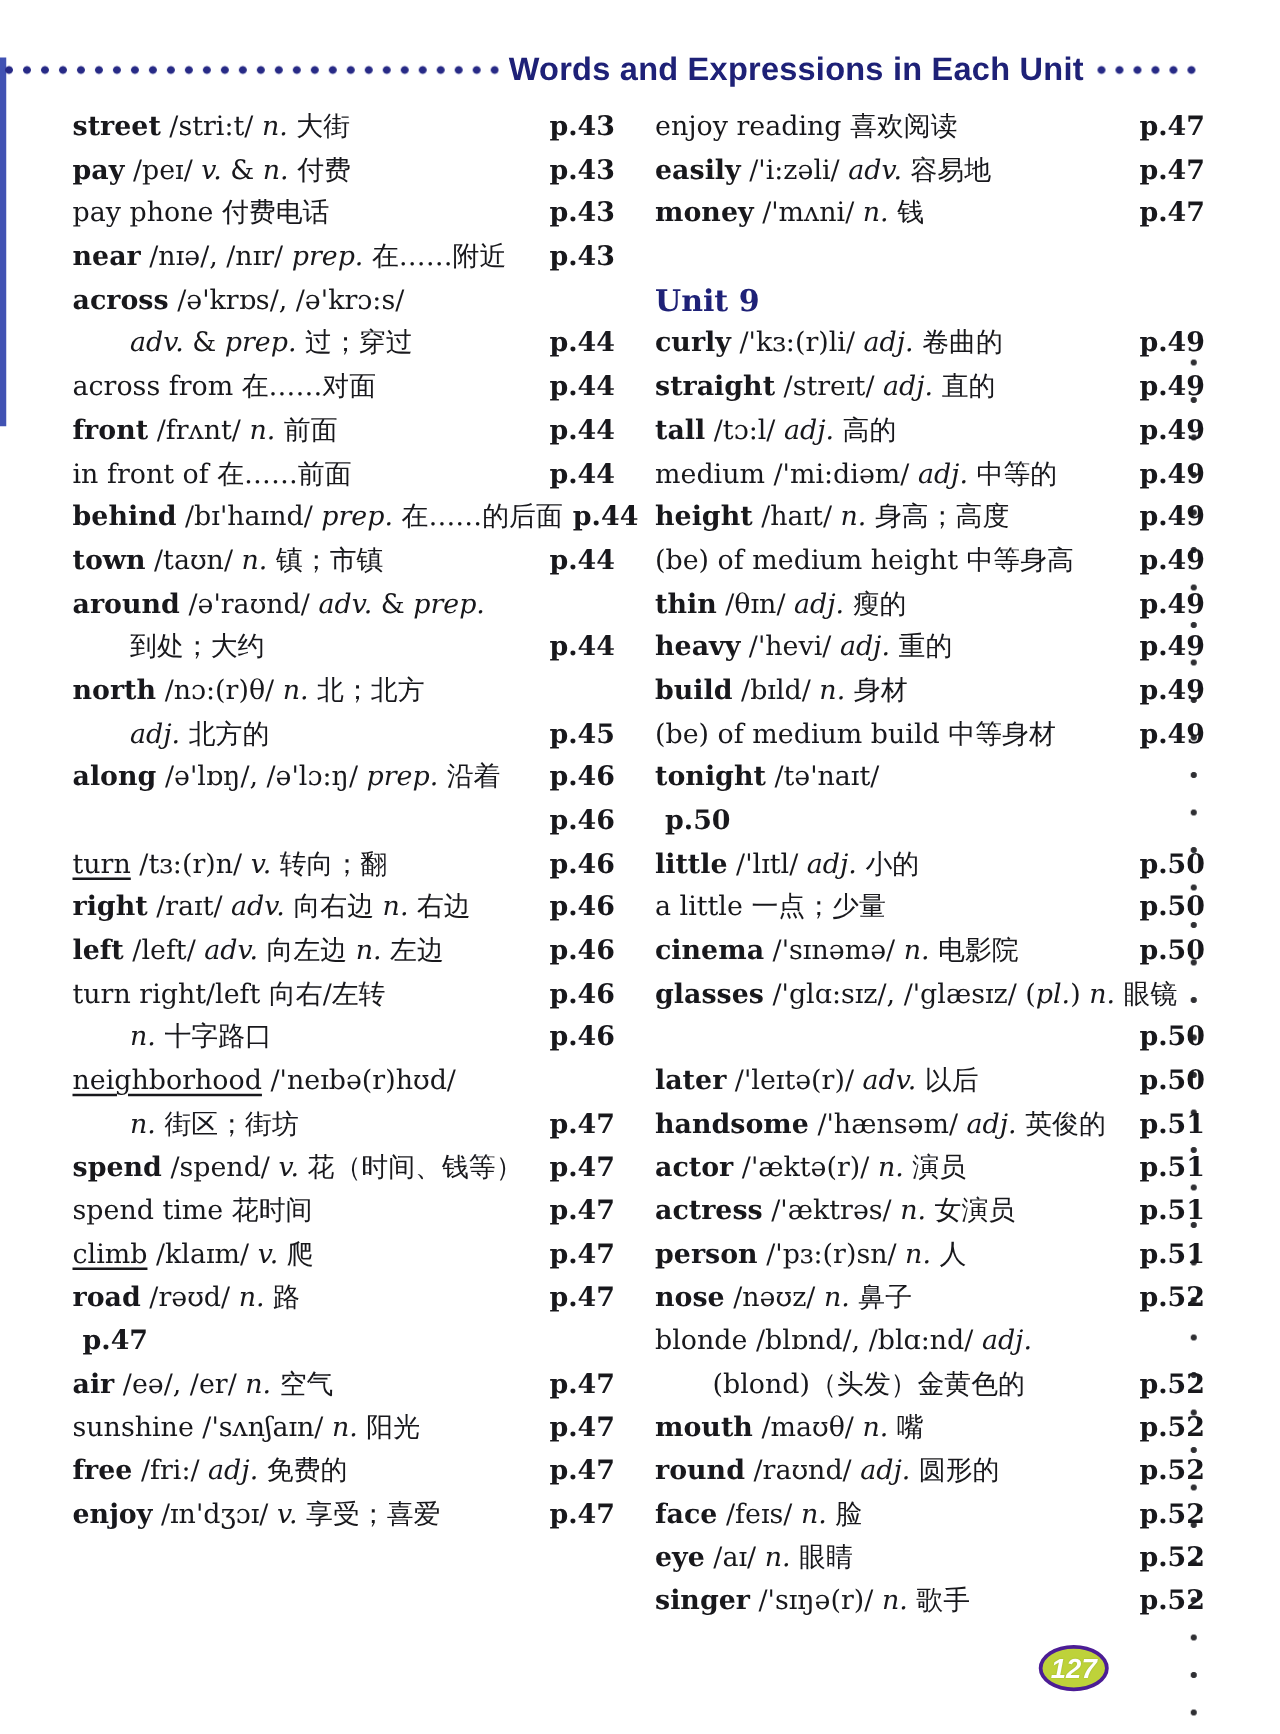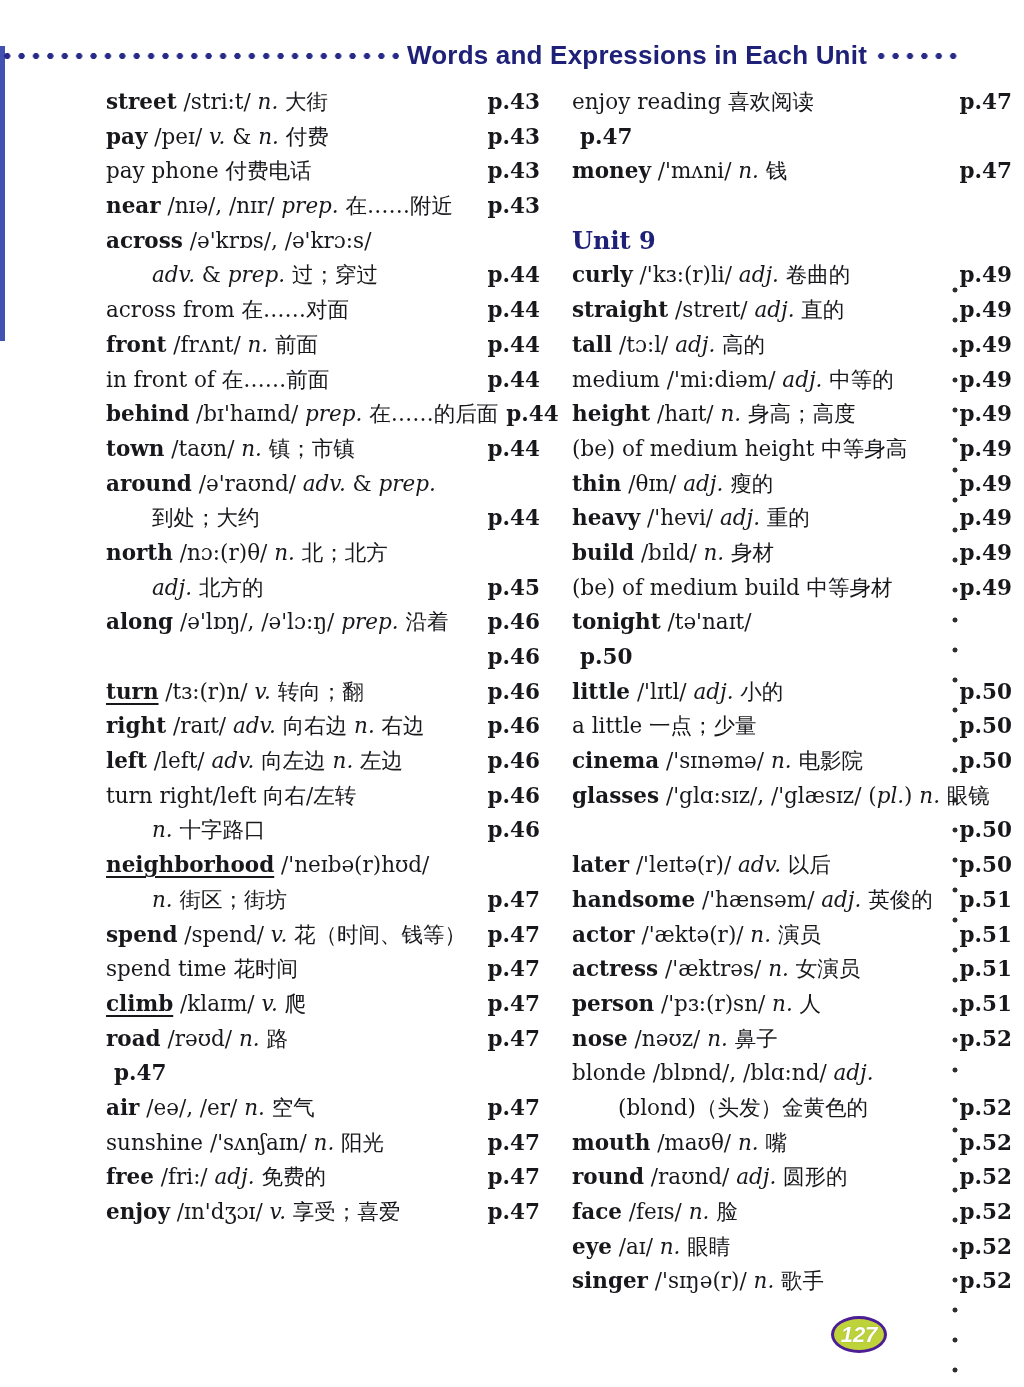"street /stri:t/ n. 大街" .col { margin-left: 48px -> none }
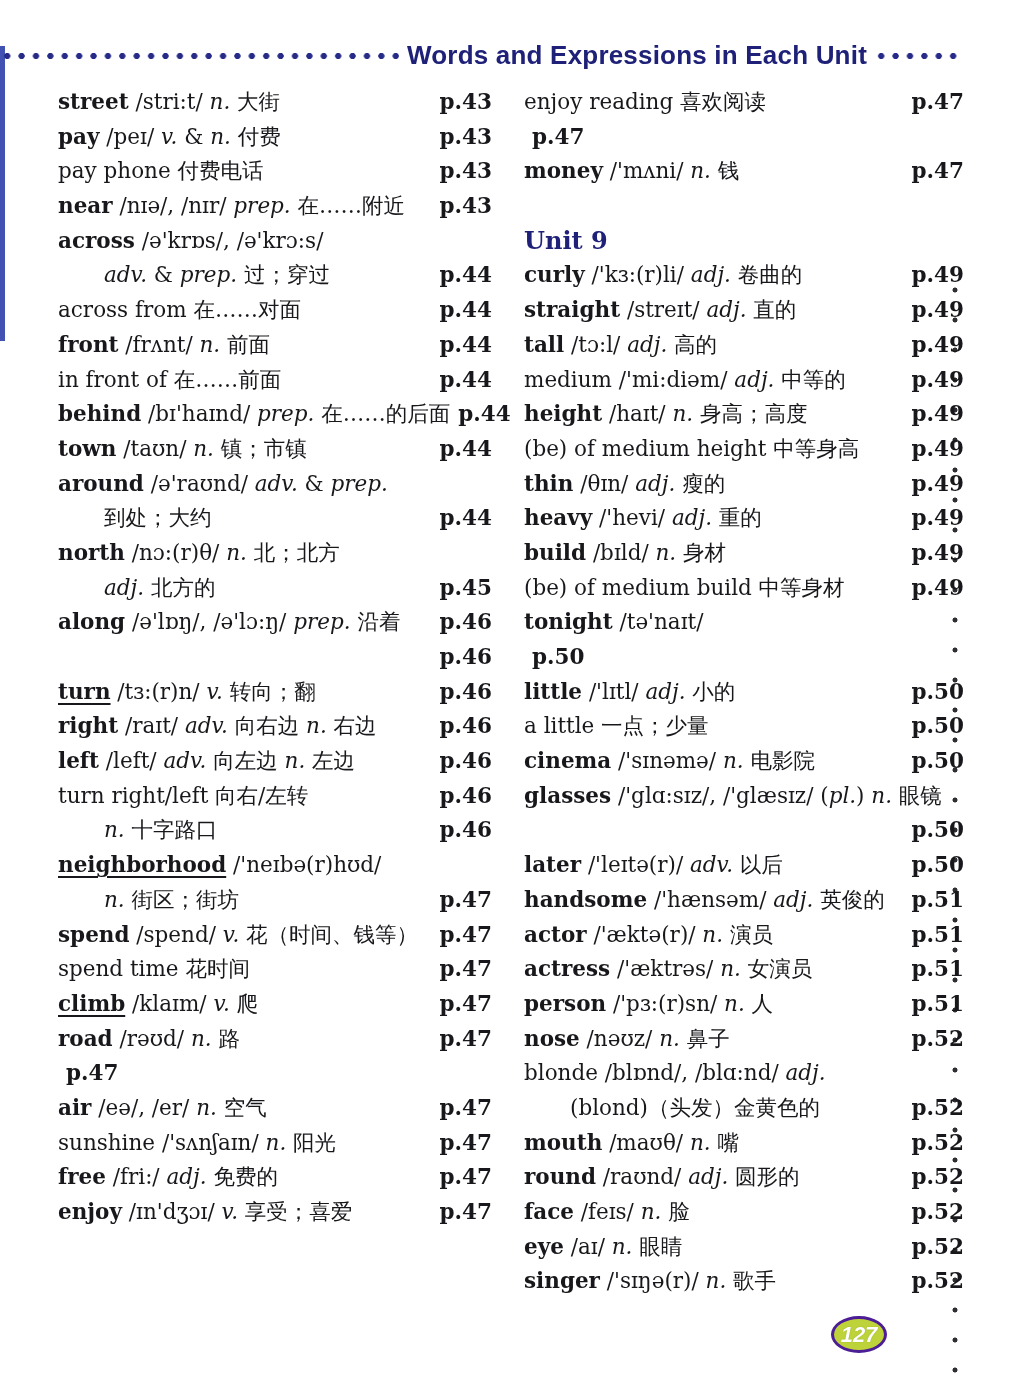"easily /'i:zəli/ adv. 容易地" span.row-text { html: none -> <span><span>easily</span><span> /'i:zəli/ </span><span>adv.</span><span> 容易地</span></span> }
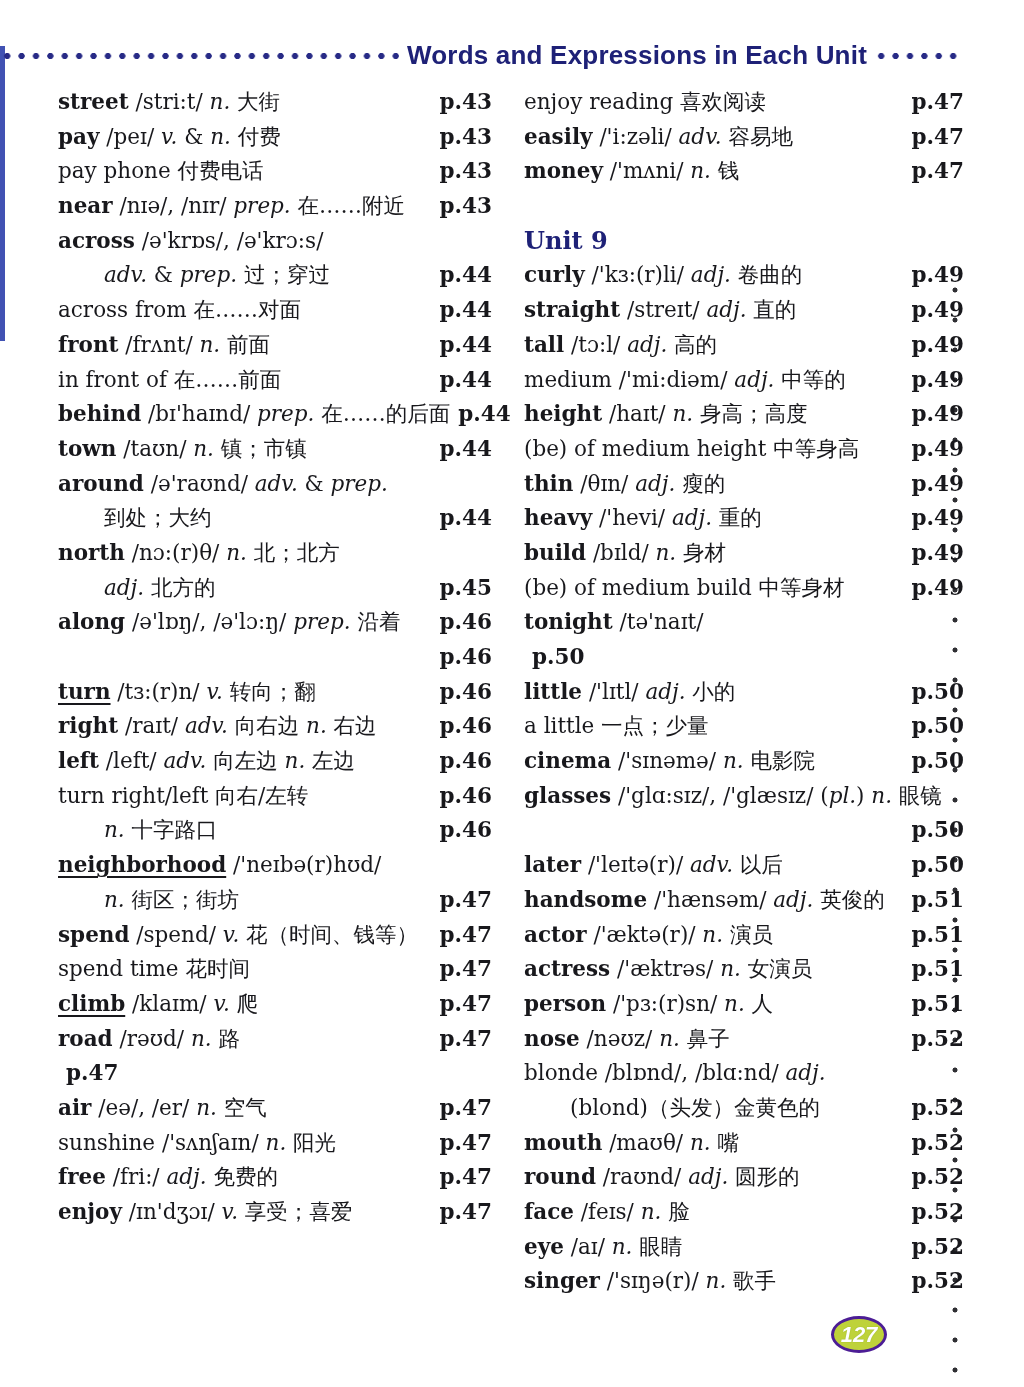"turn" .seg-bu { font-weight: bold -> normal }
